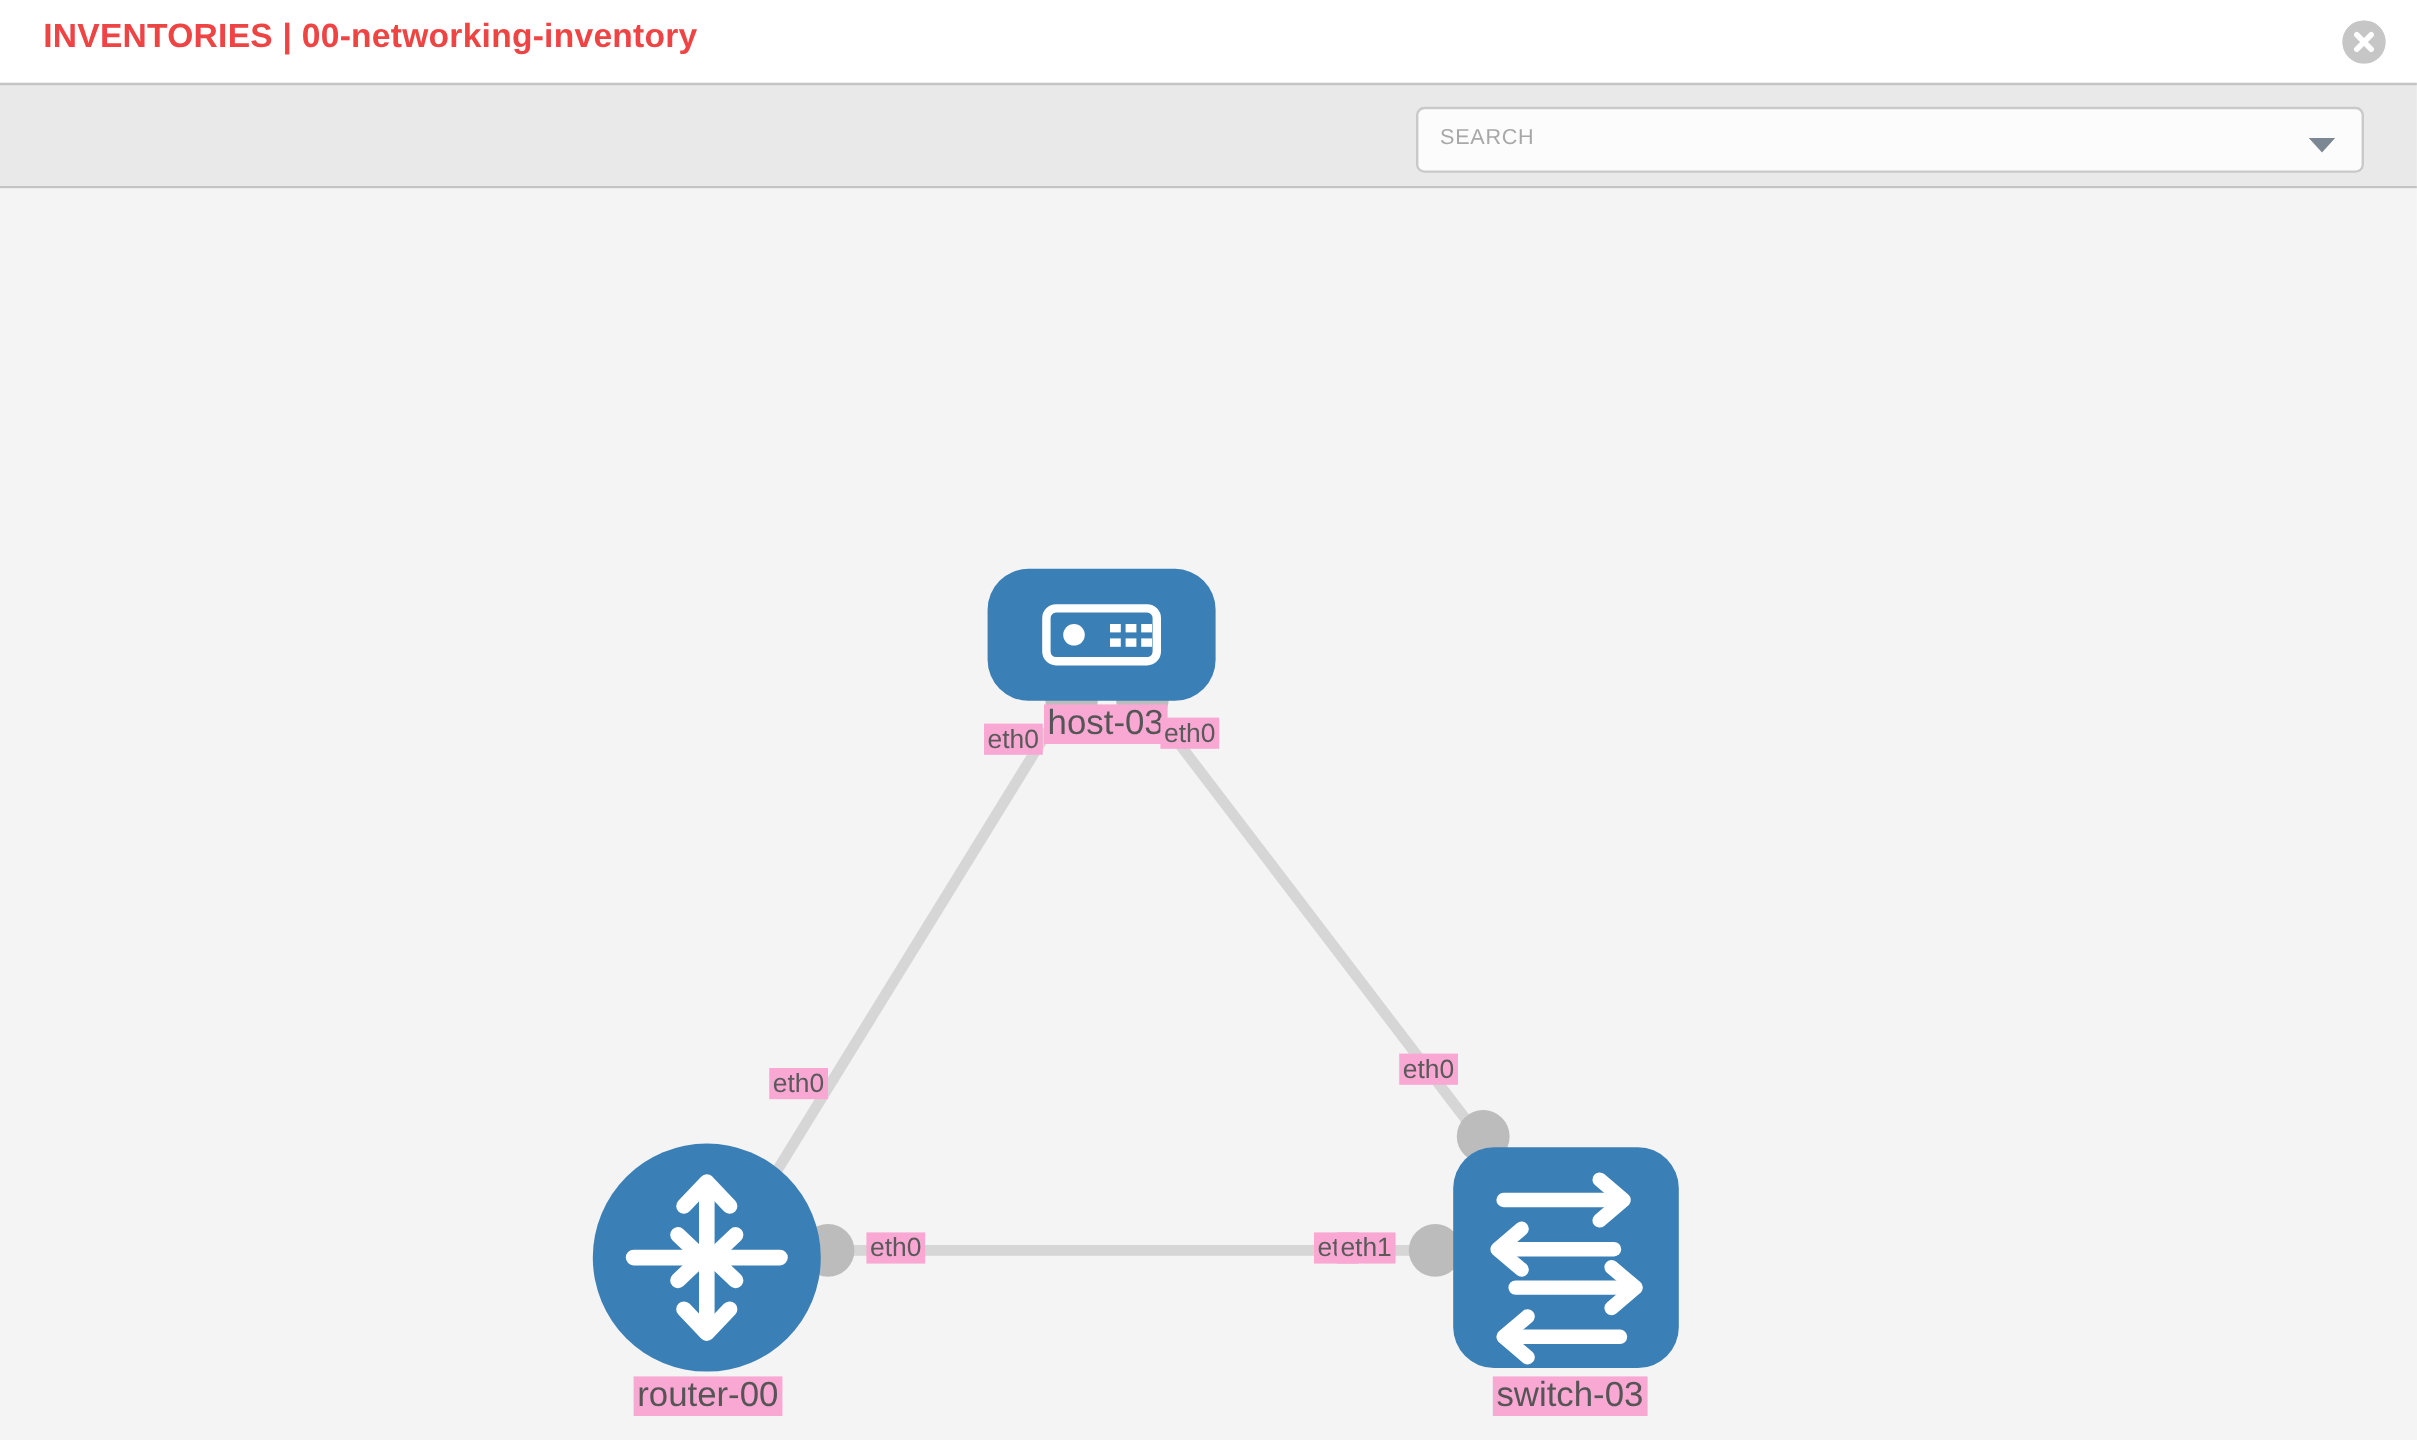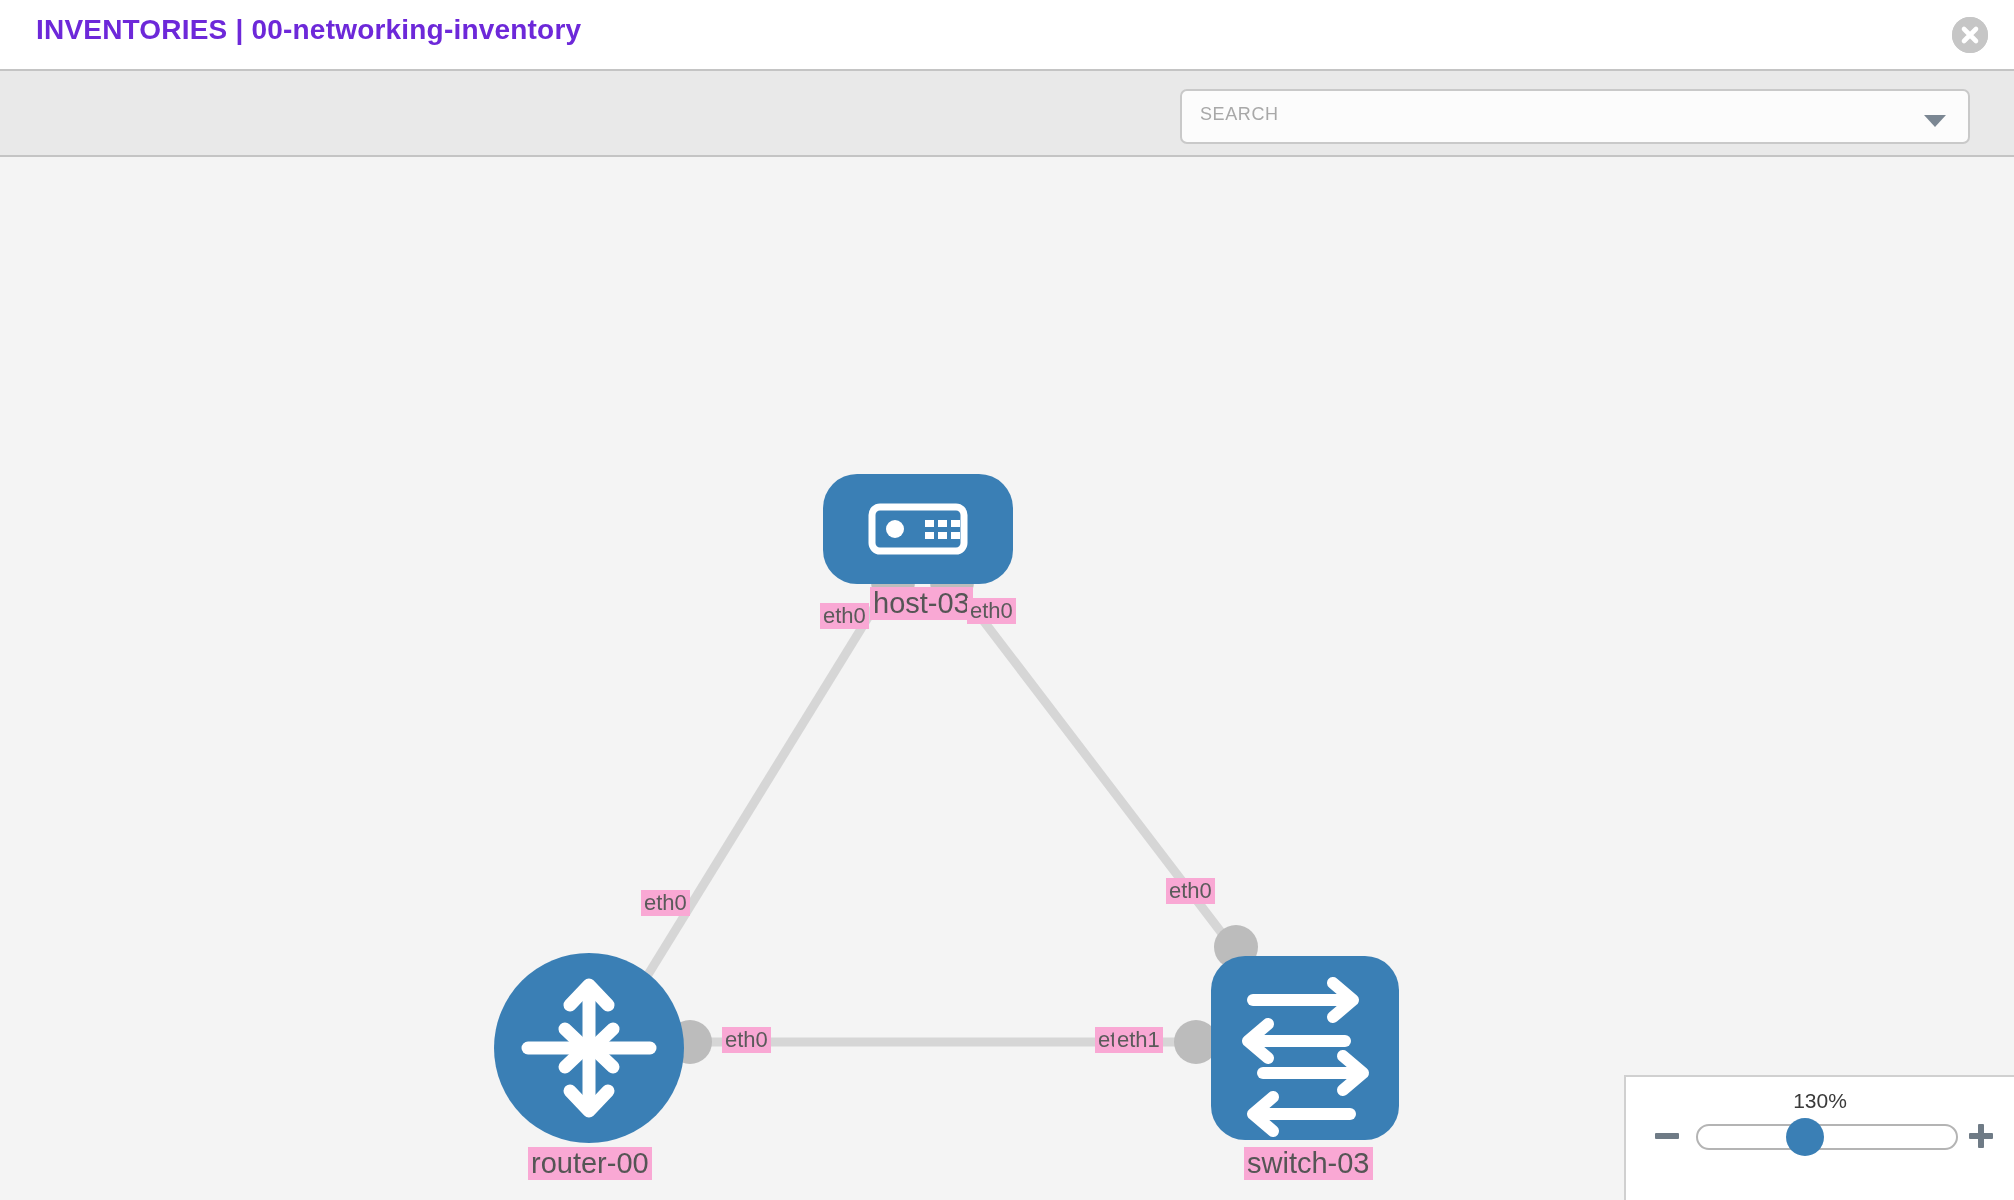"INVENTORIES | 00-networking-inventory" .header-title { color: #6d28d9 -> #ef4444 }
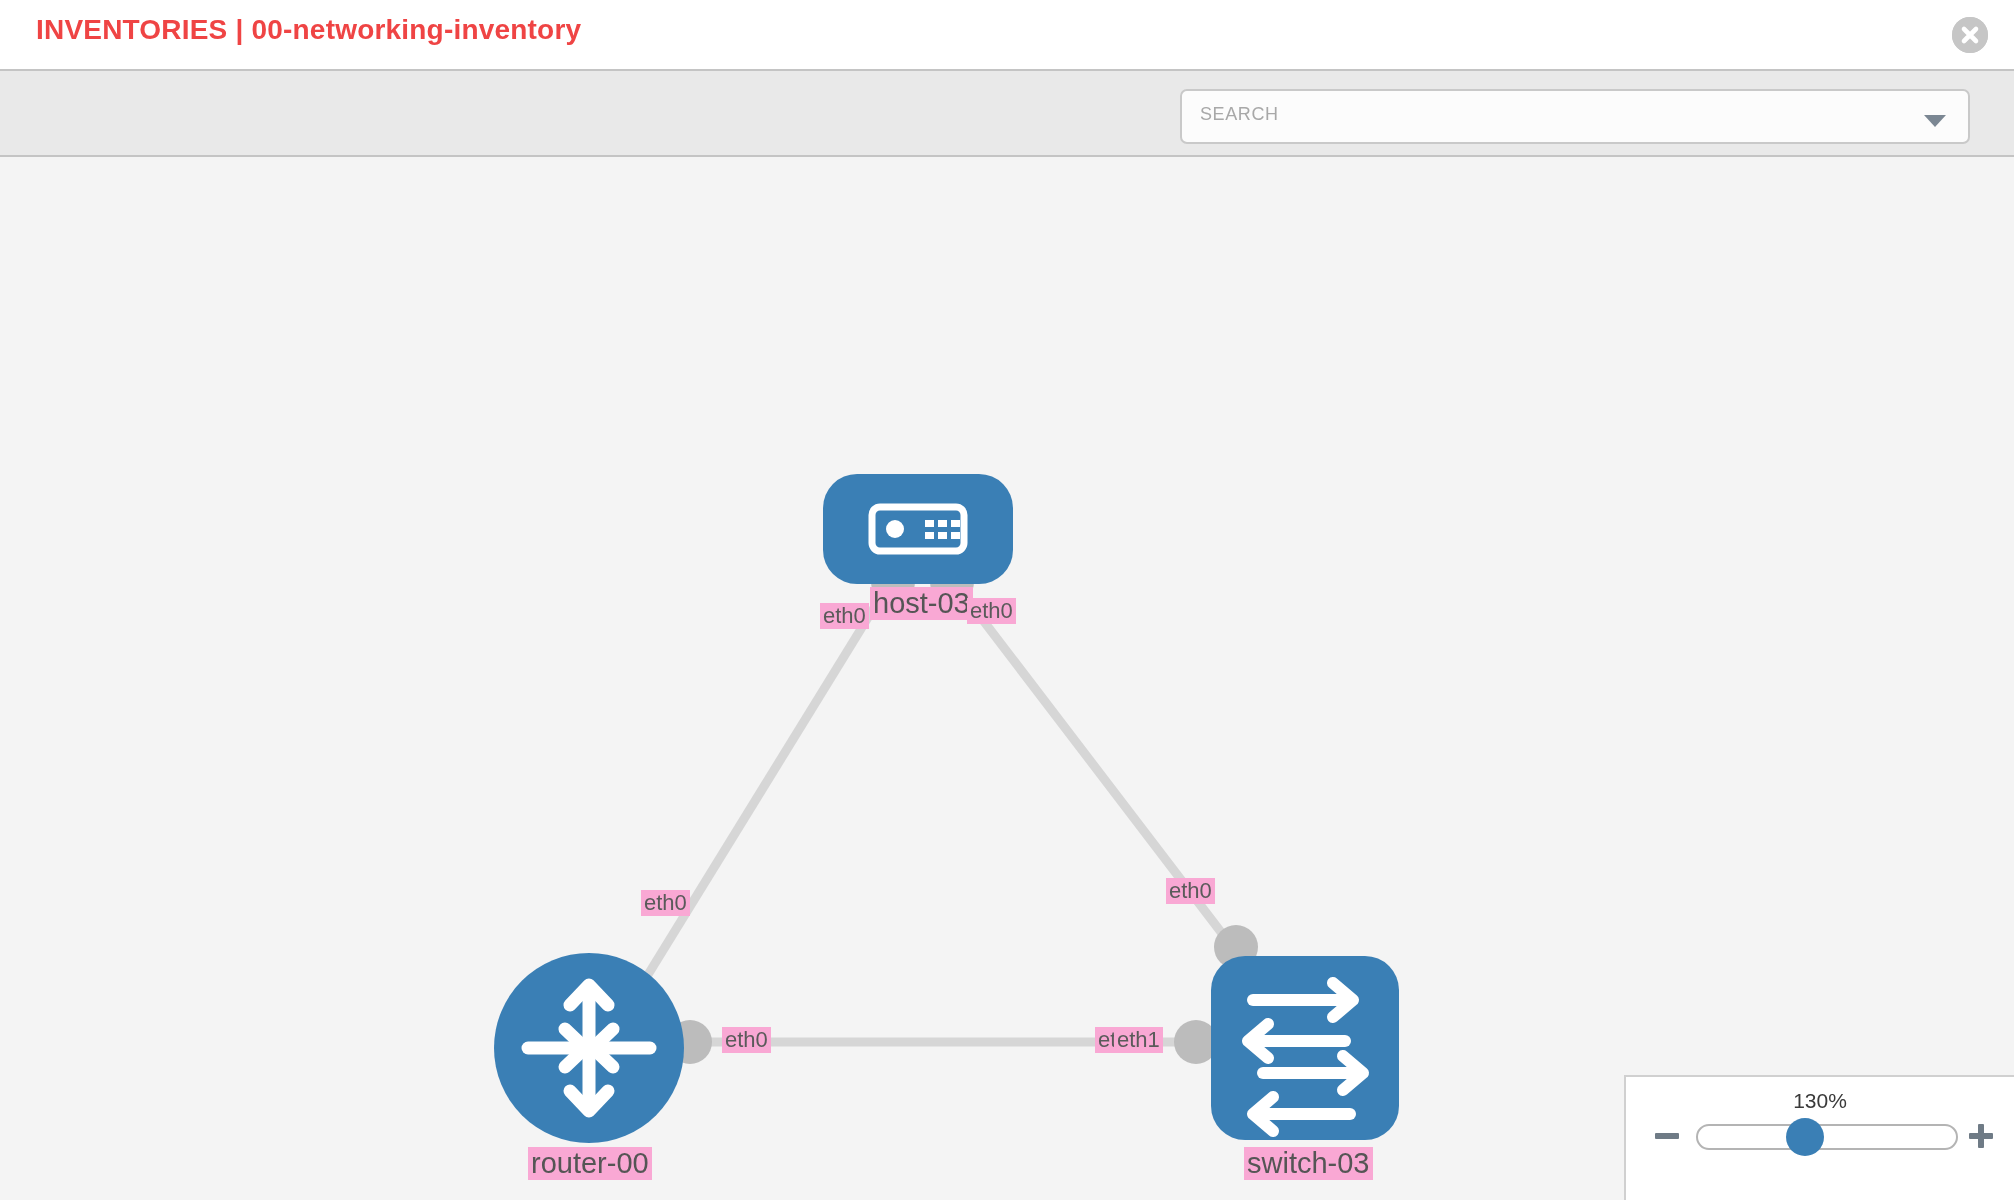"130%" div.zoom-panel { html: <div> <div>130%</div> <div> <svg> <rect></rect> </svg> </div> <div></div> <div></div> <div> <svg> <rect></rect> <rect></rect> </svg> </div> </div> -> none }
